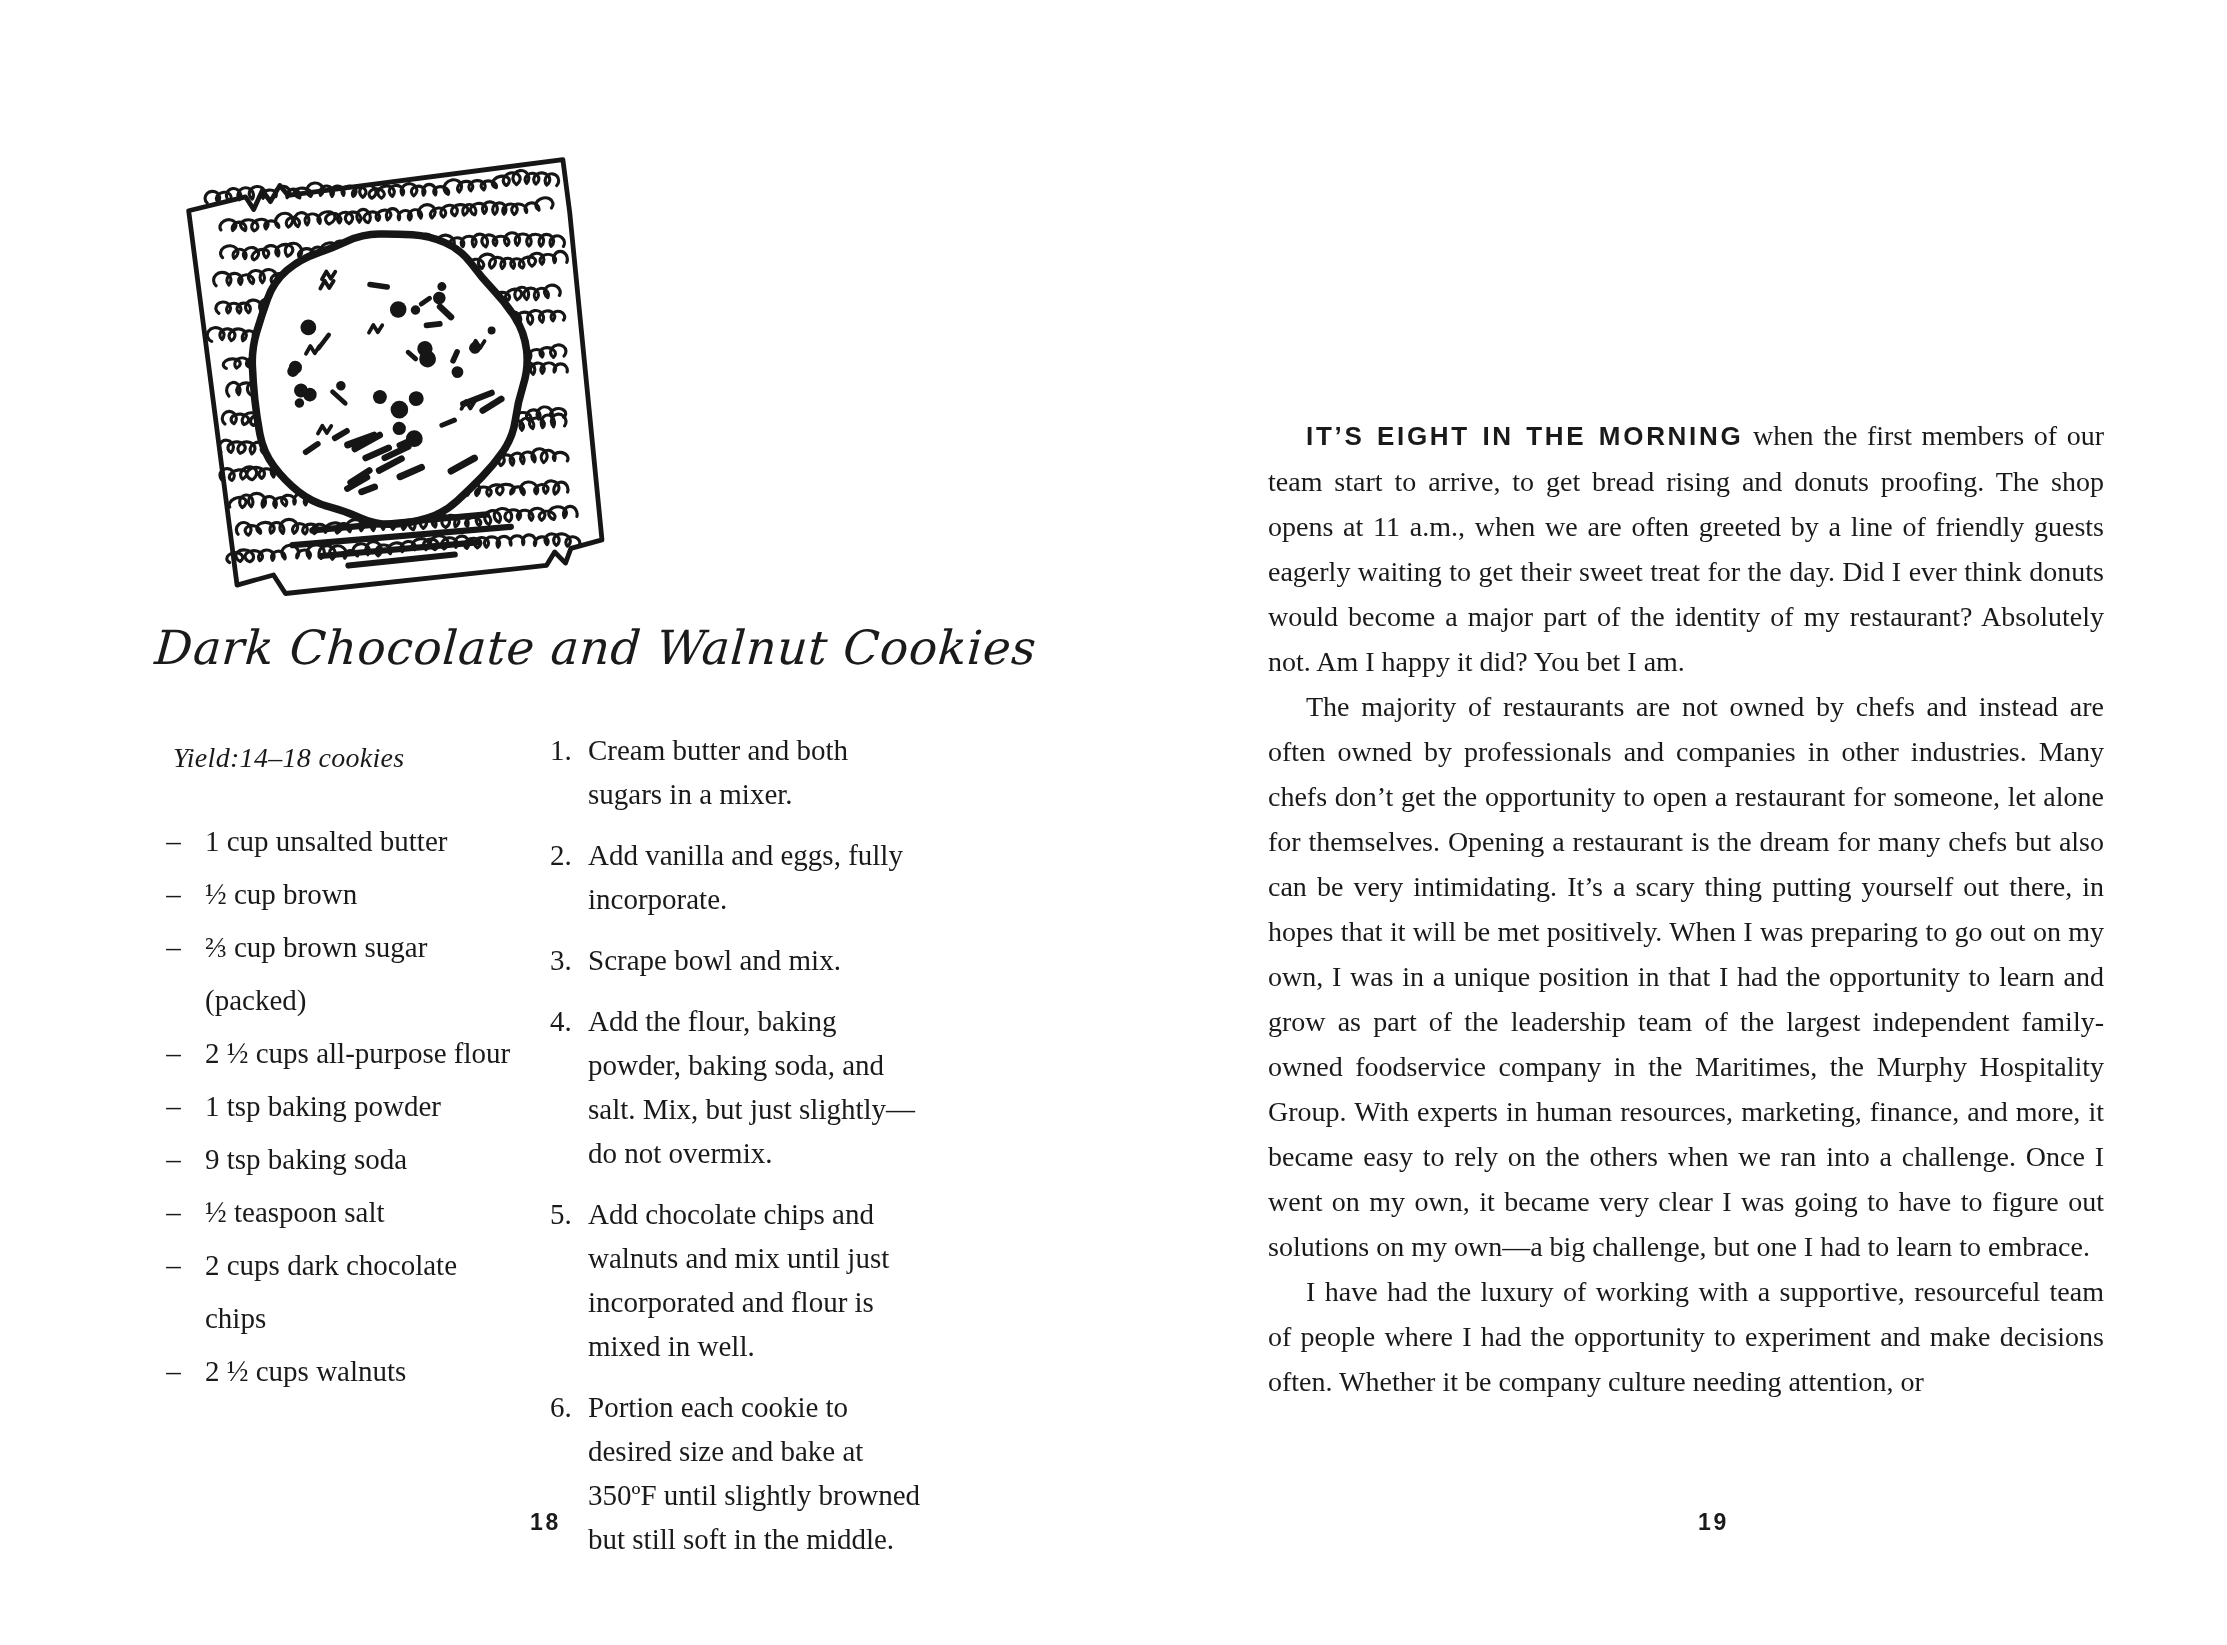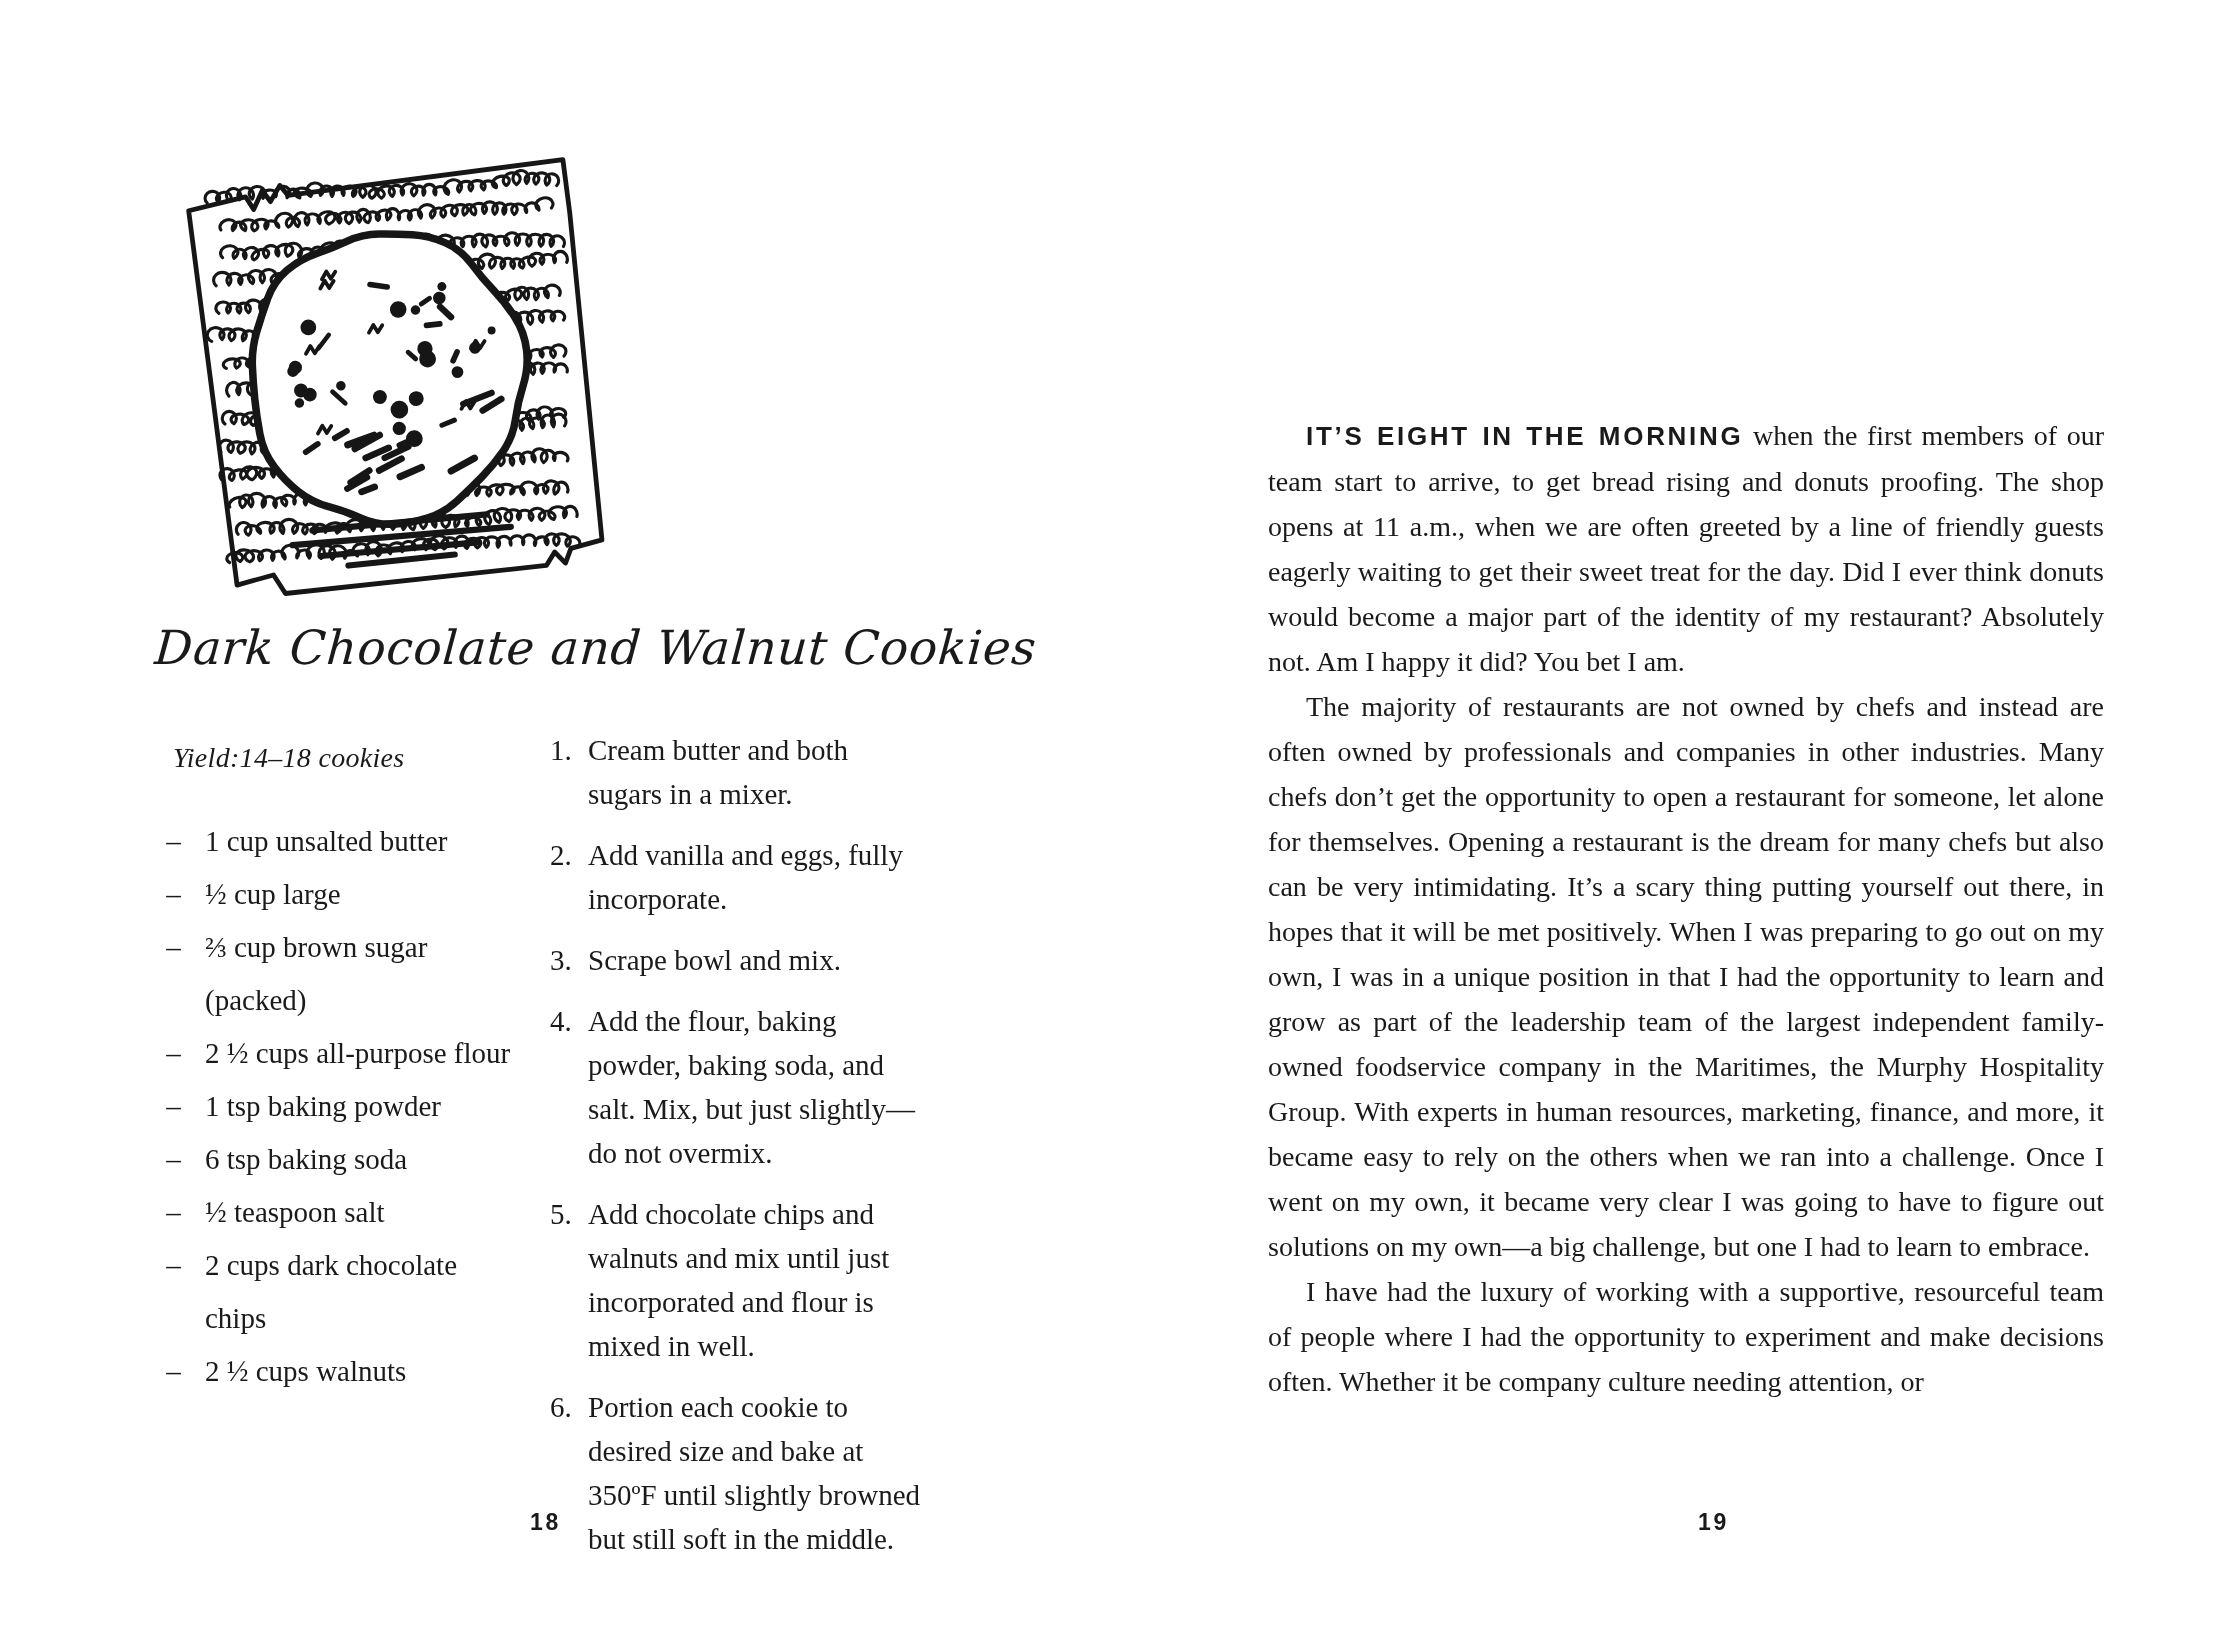"½ cup large" li { text: large -> brown }
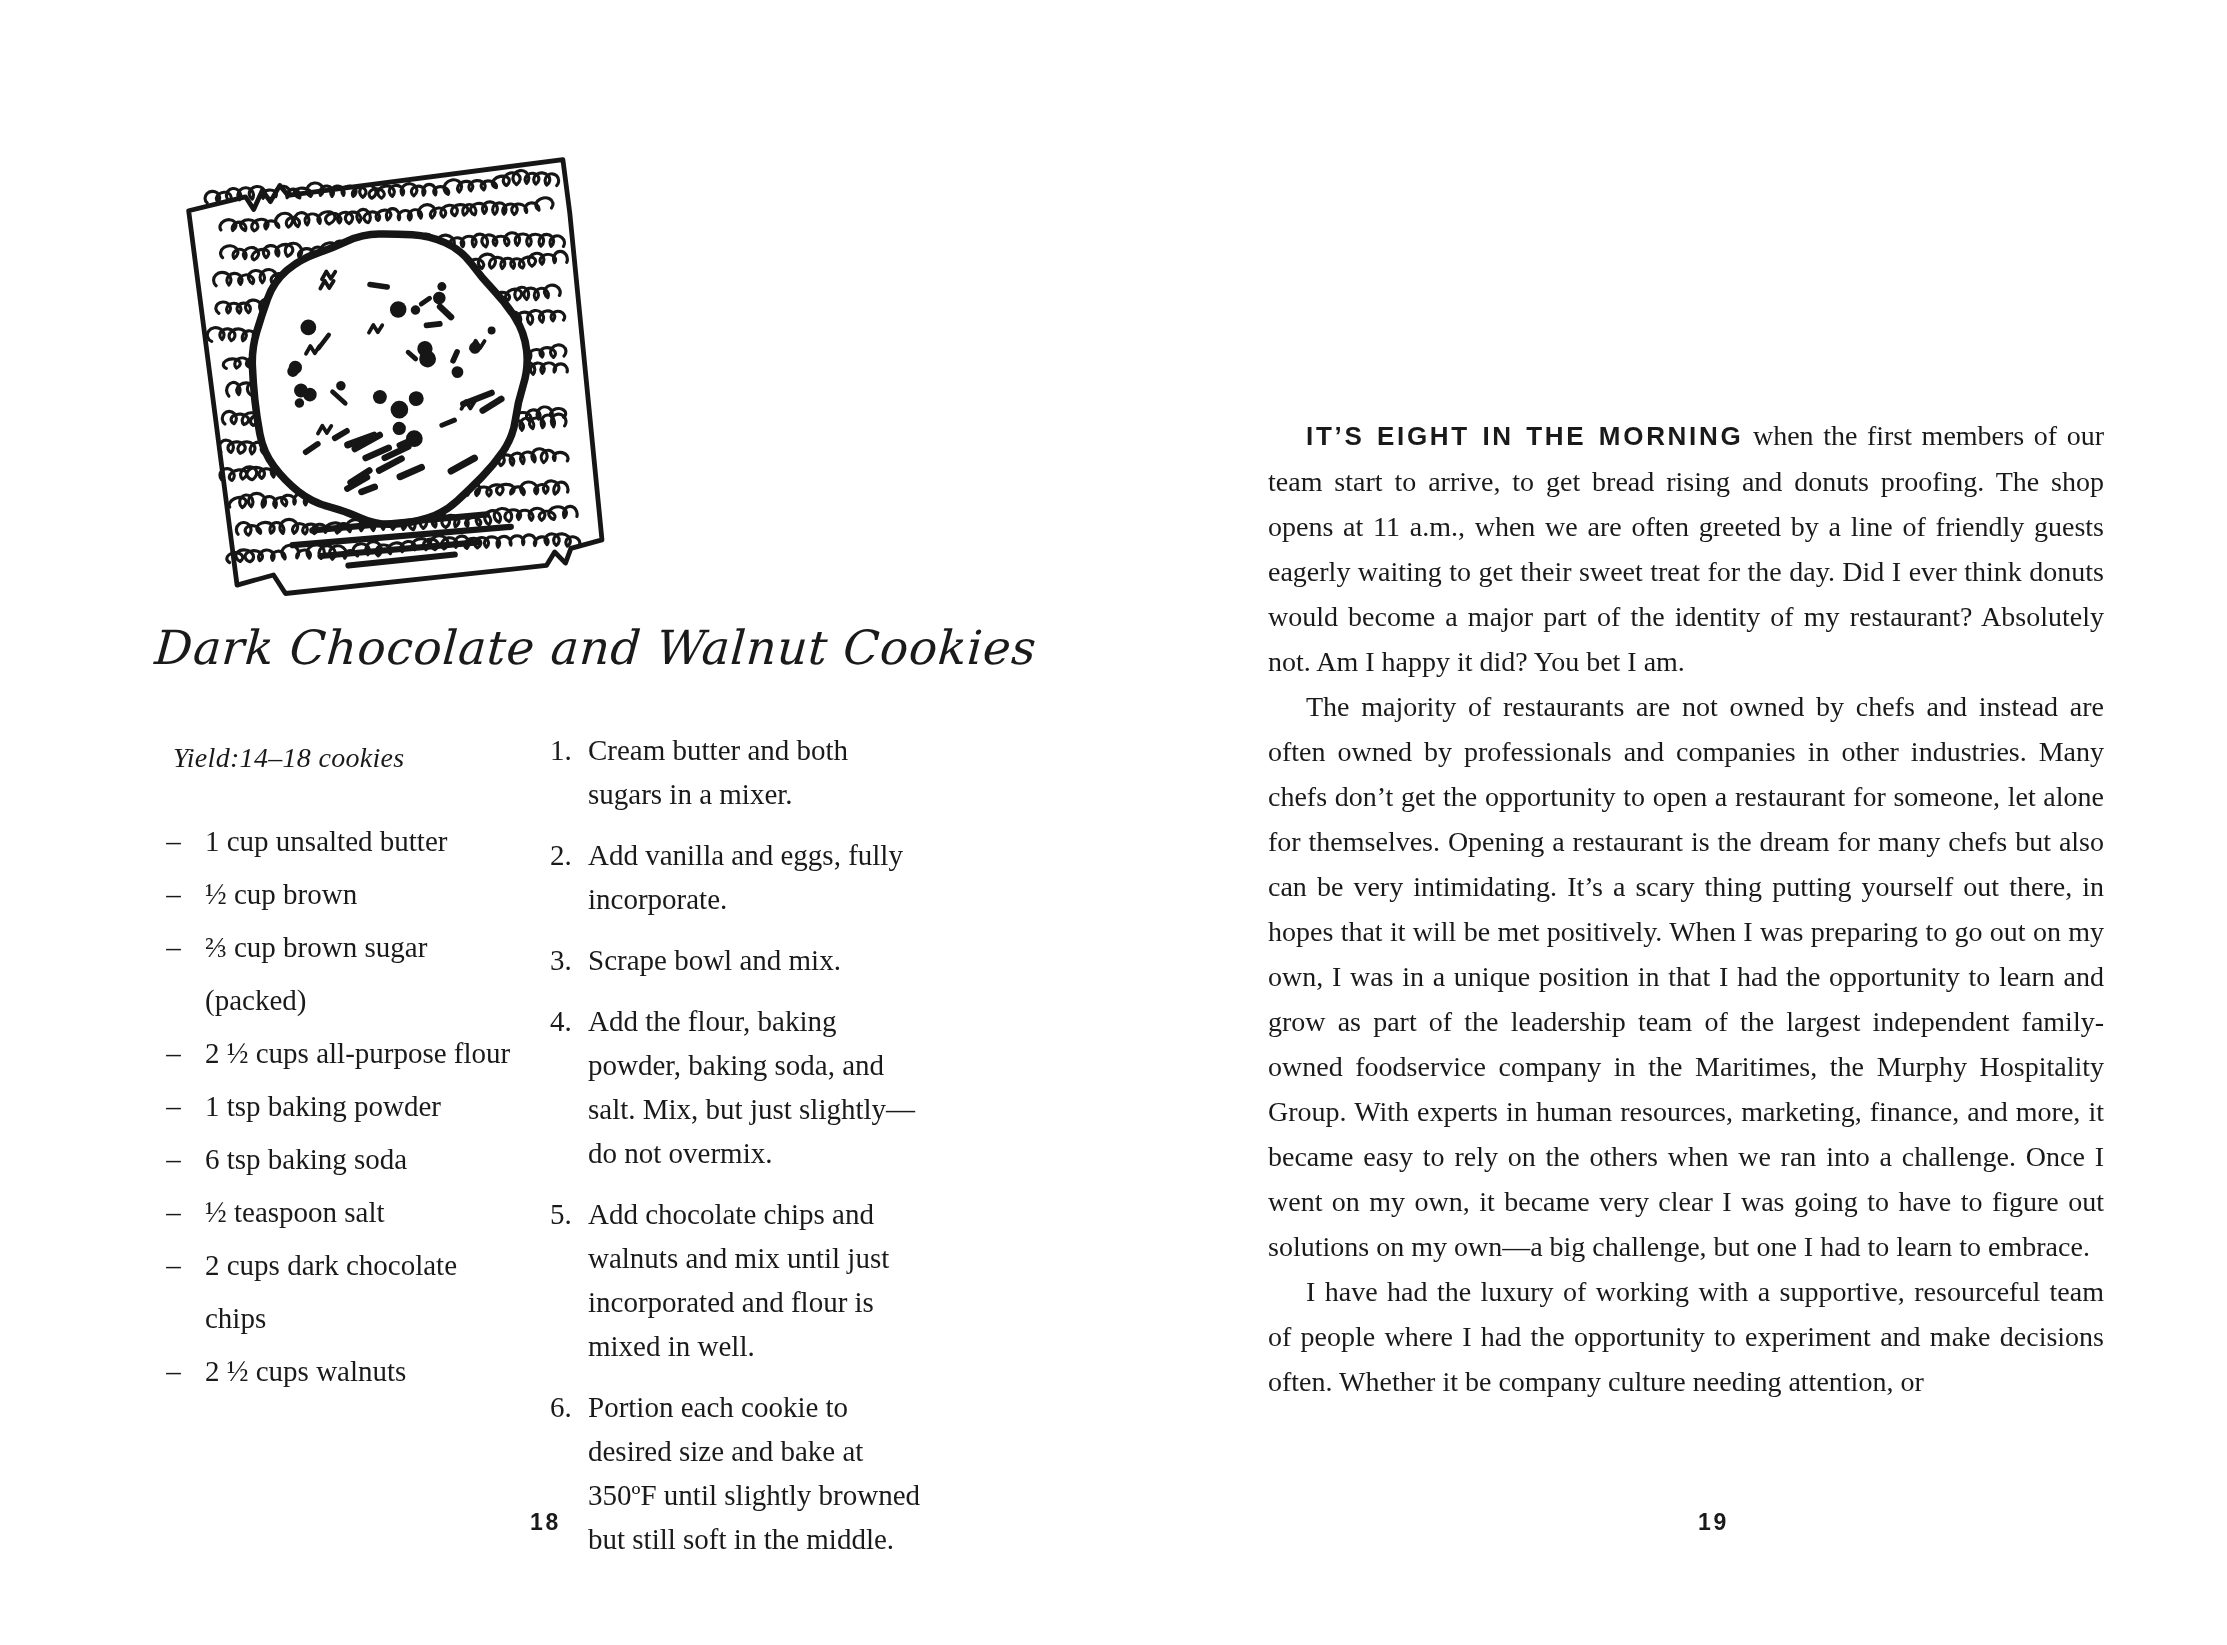"6 tsp baking soda" li { text: 6 -> 9 }
